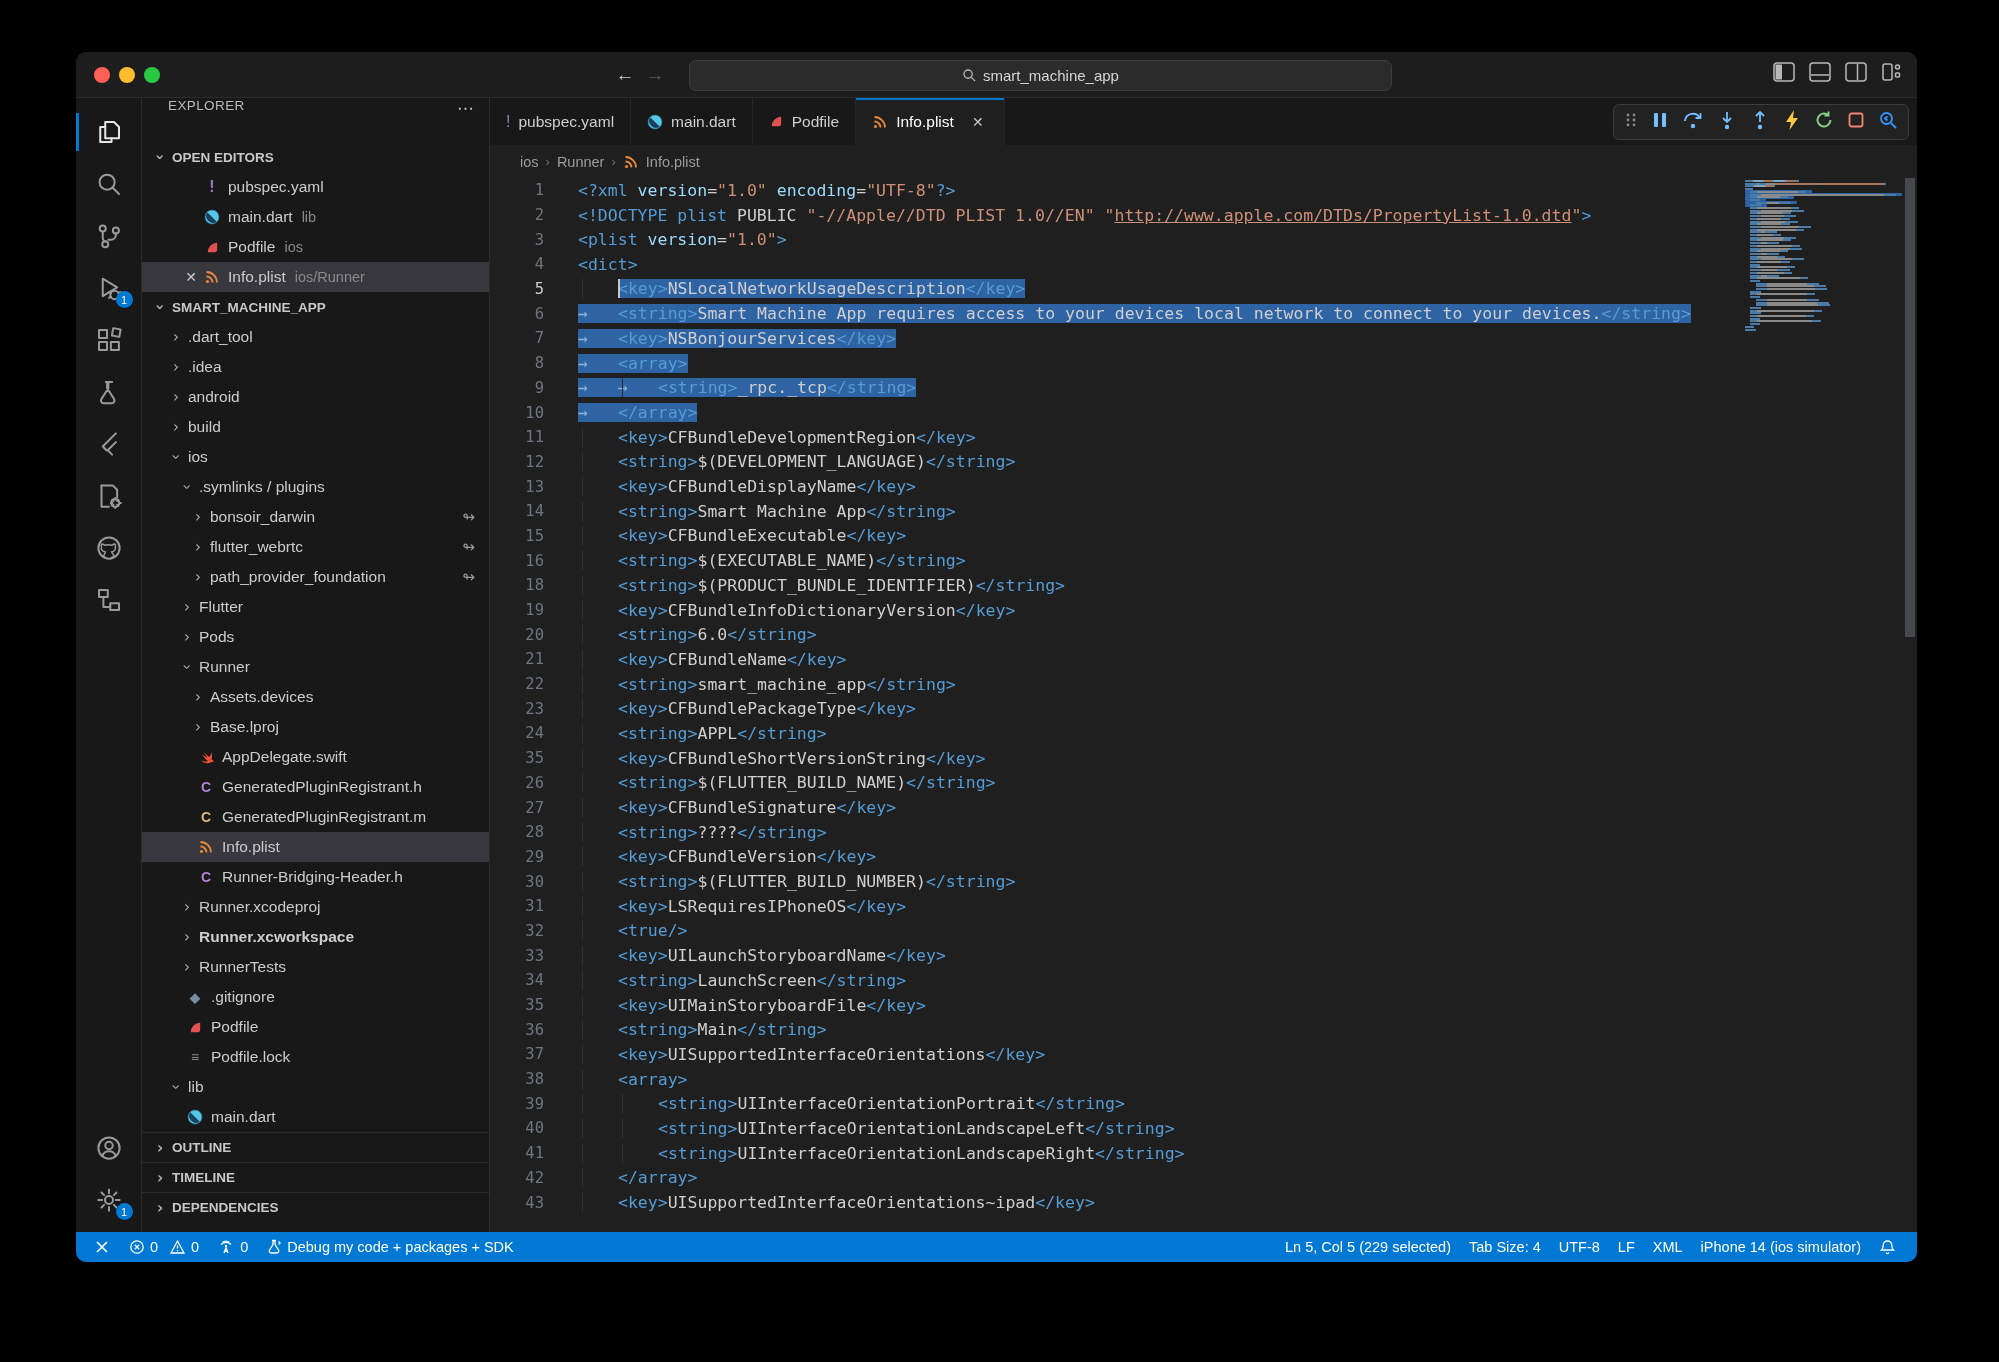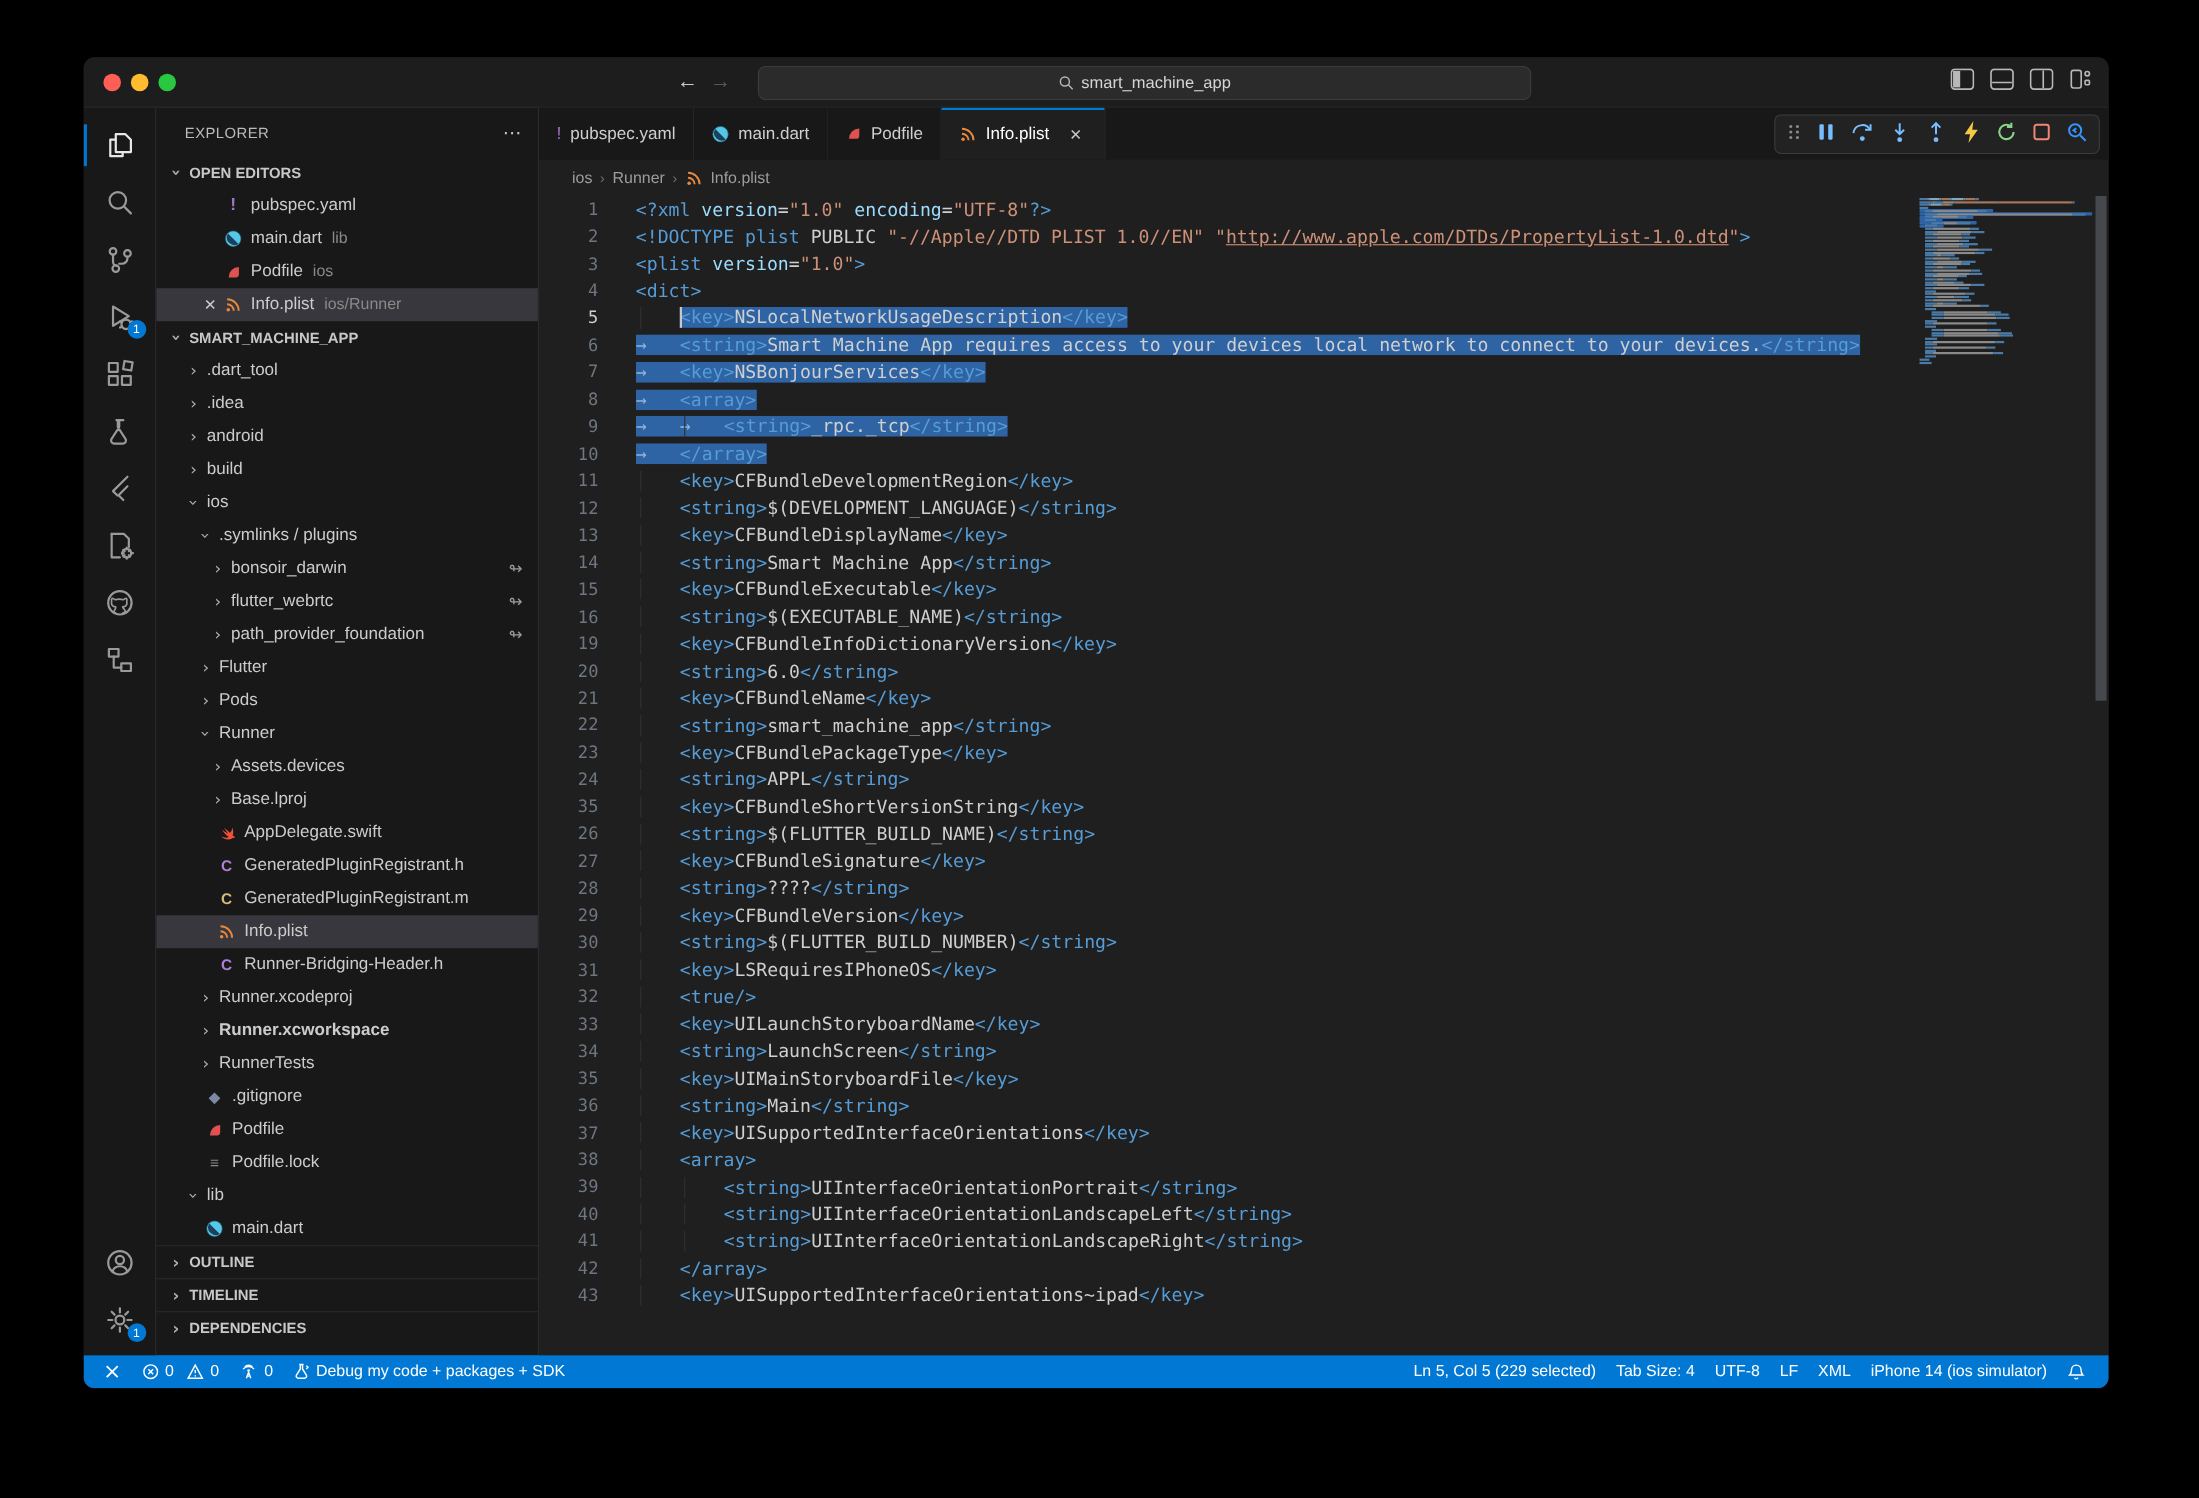"EXPLORER" #sidebar-header { align-items: center -> flex-start }
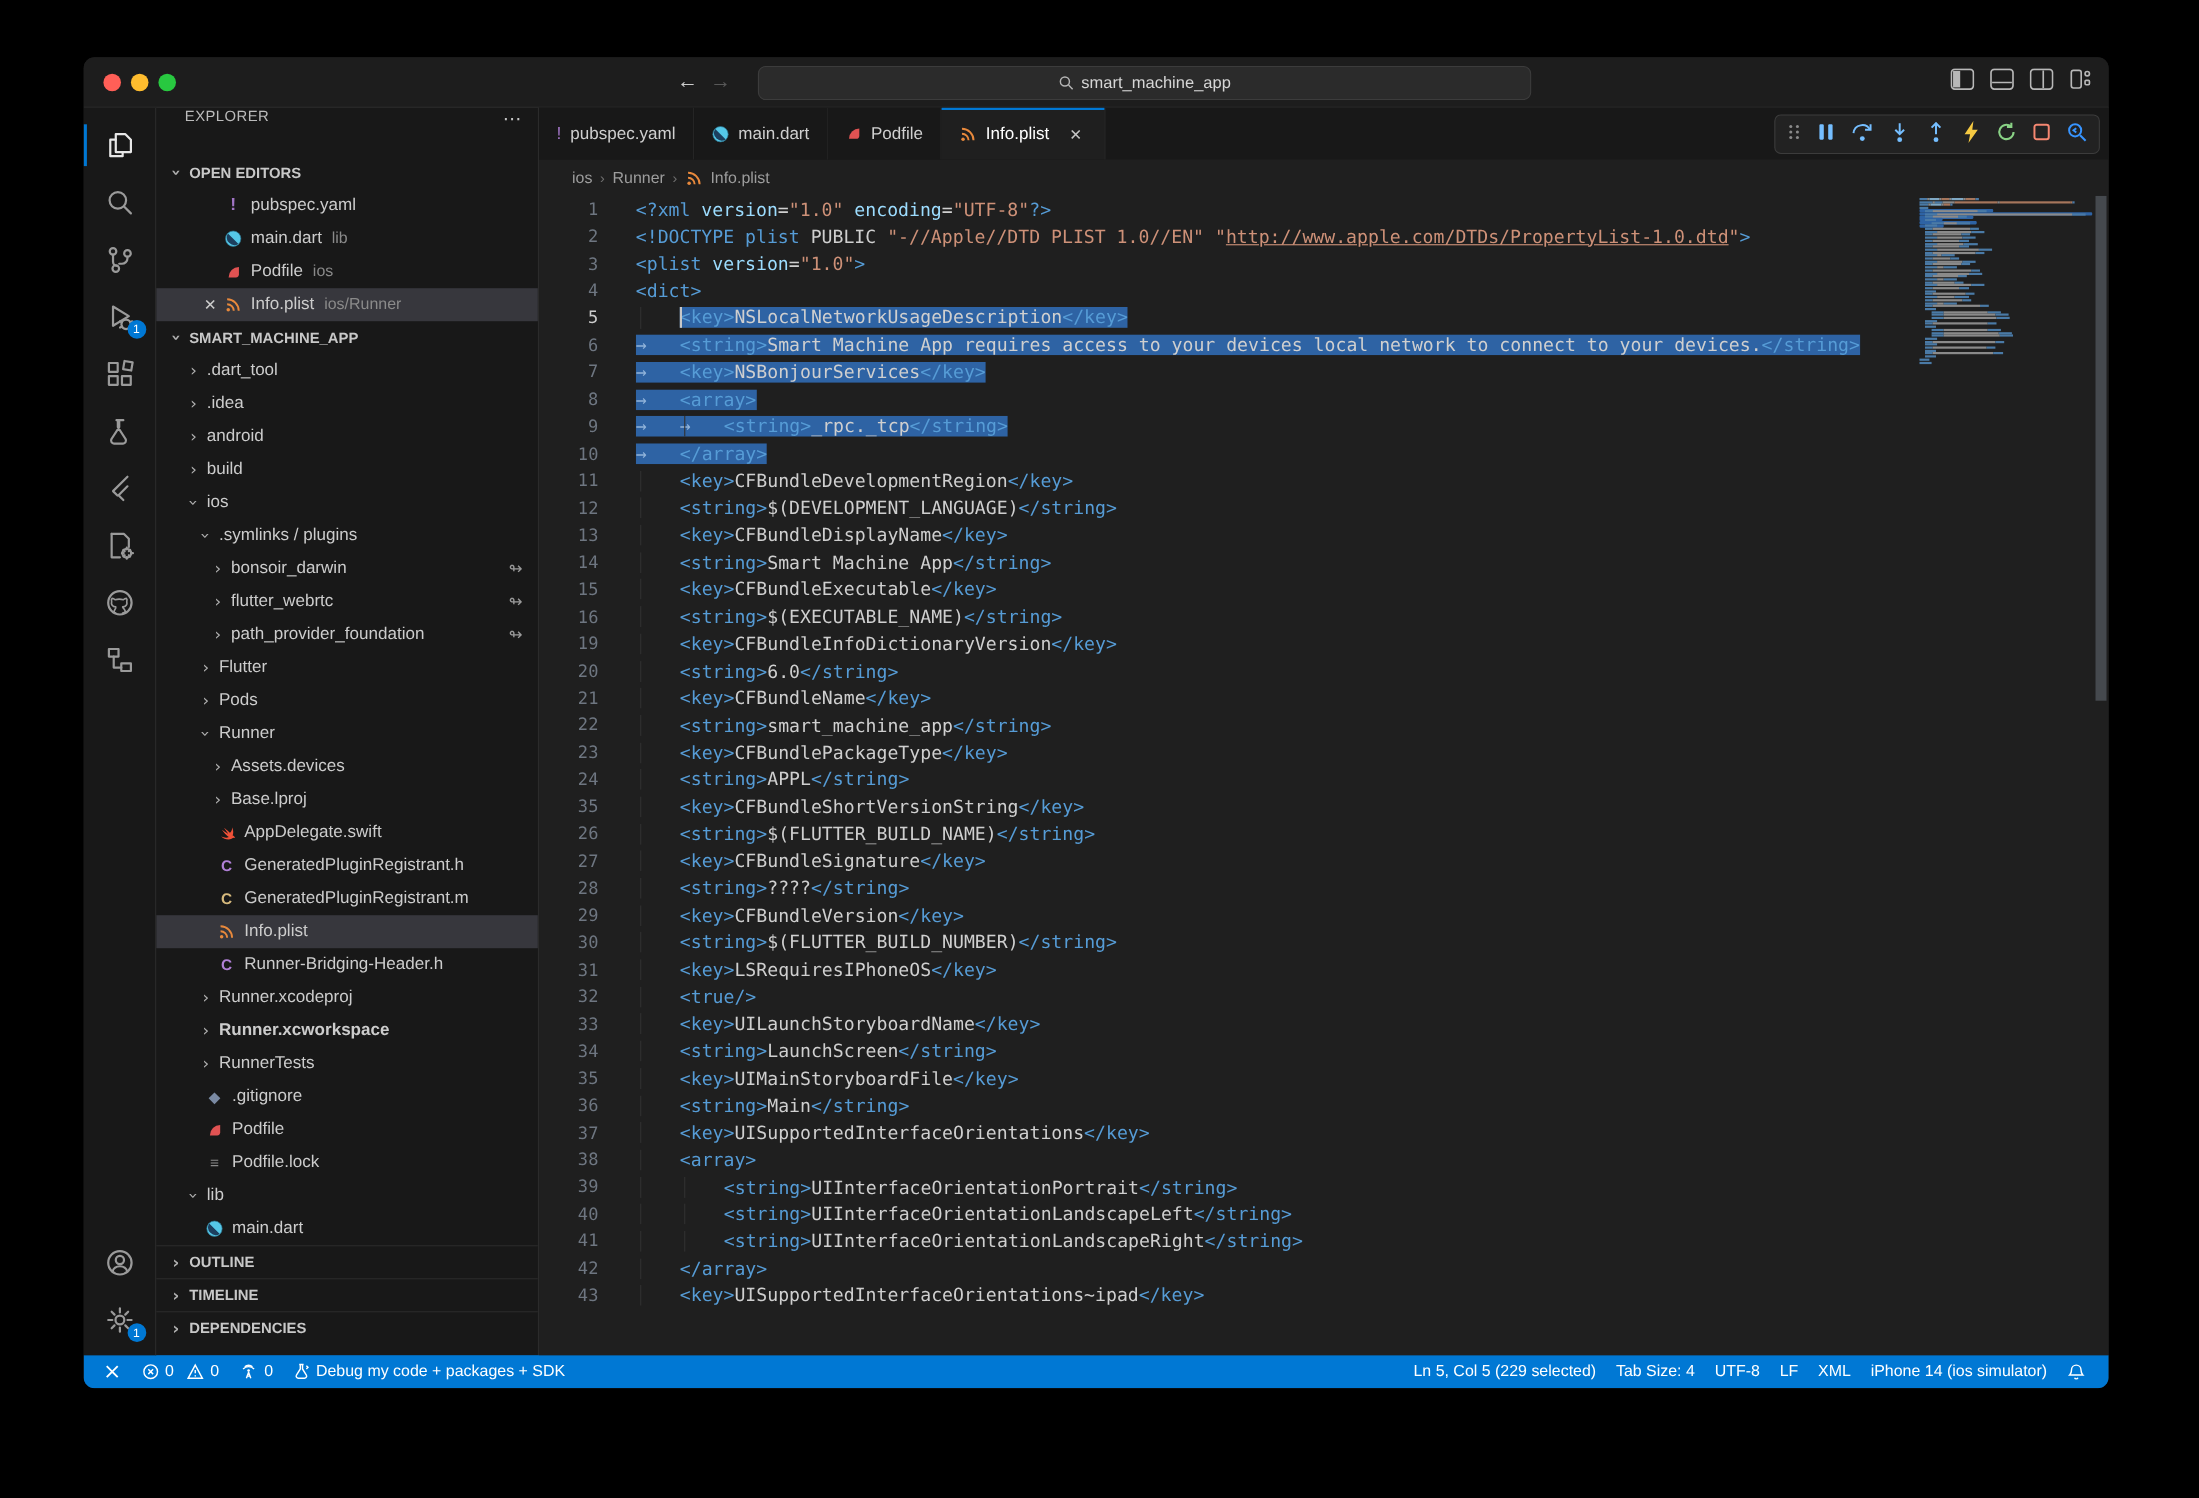"18" div.code-line { html: none -> <div><span>18</span><span><span></span><span><span> </span><span>&lt;string&gt;</span><span>$(PRODUCT_BUNDLE_IDENTIFIER)</span><span>&lt;/string&gt;</span></span></span></div> }
